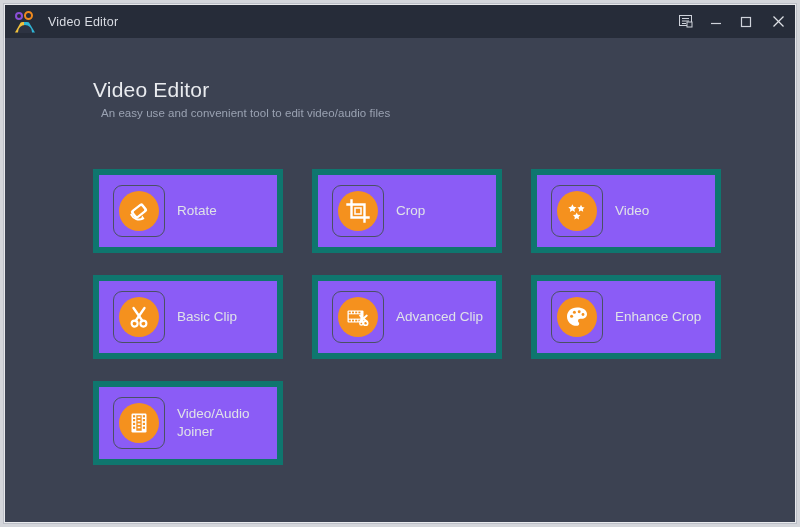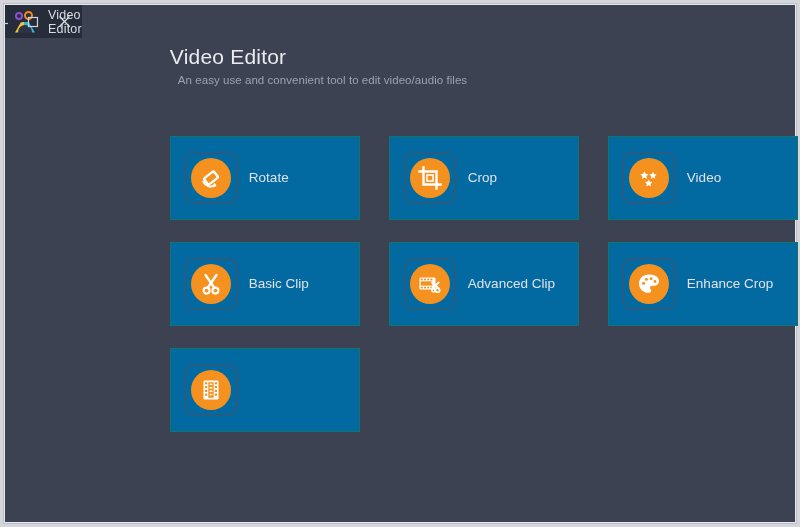"Video Editor" .window { flex-direction: row -> column }
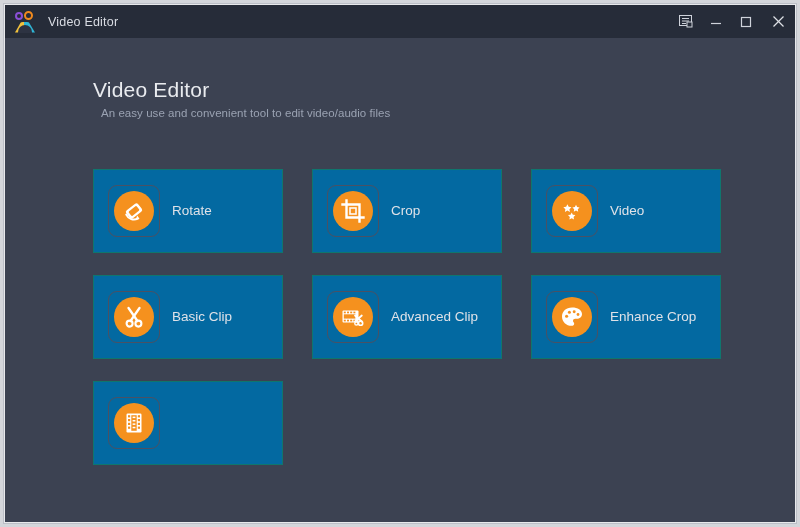"Rotate" .card { background: #0369a1 -> #8b5cf6; border: 1px solid #0f766e -> 6px solid #0f766e }
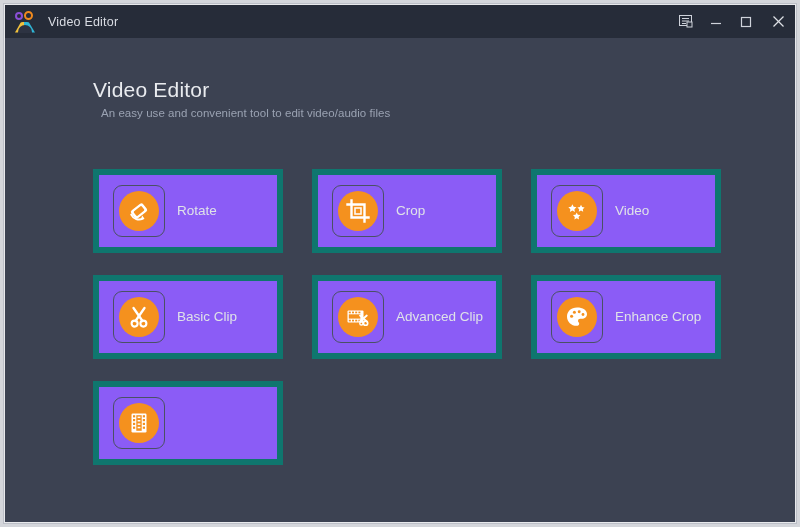"Video/Audio" div.card-label { html: none -> <div>Video/Audio Joiner</div> }
